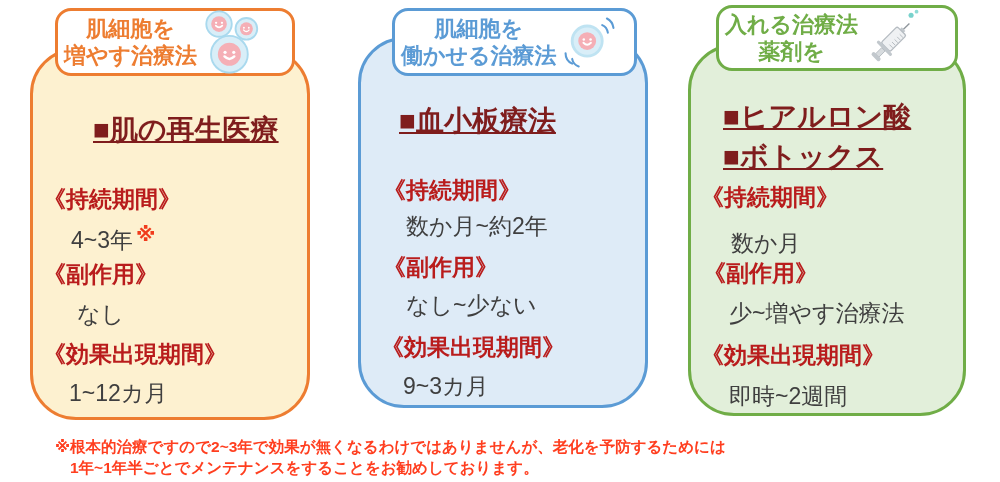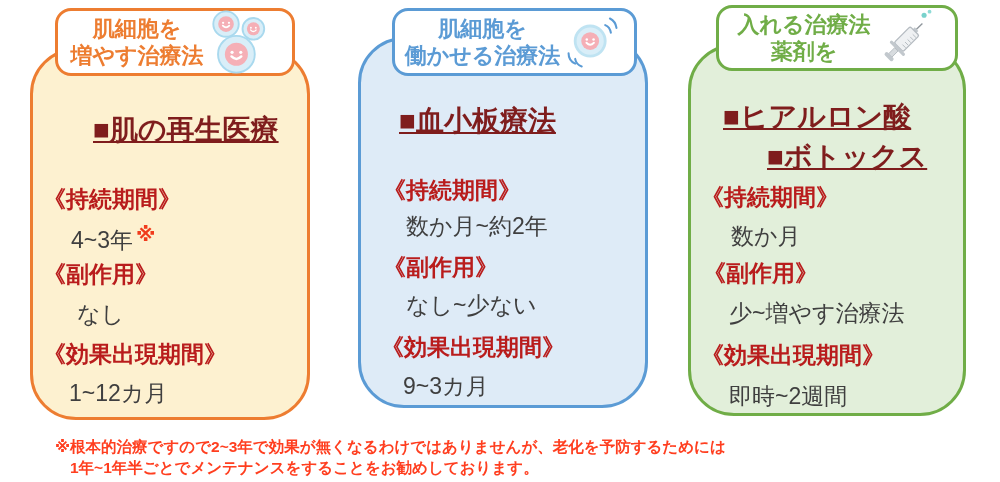"肌細胞を" .badge { justify-content: center -> none }
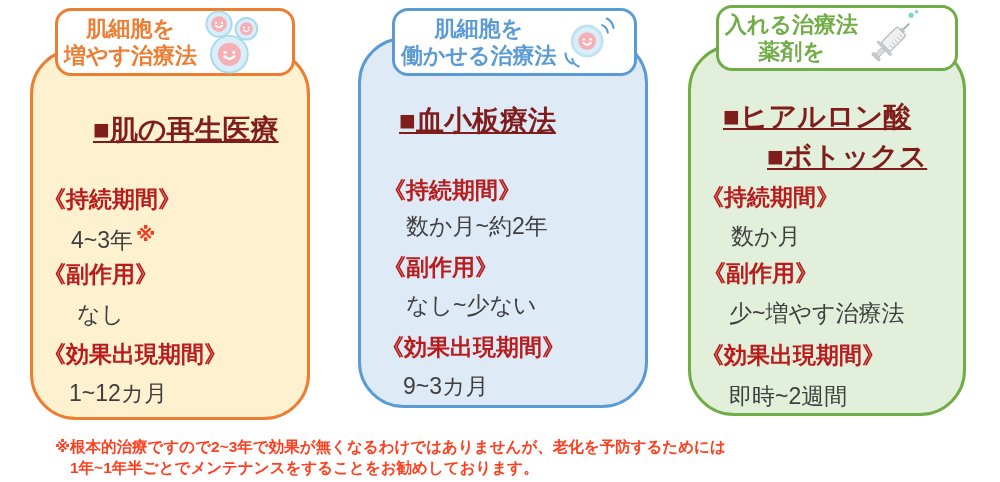"■ボトックス" div.treatment { margin-left: 44px -> none }
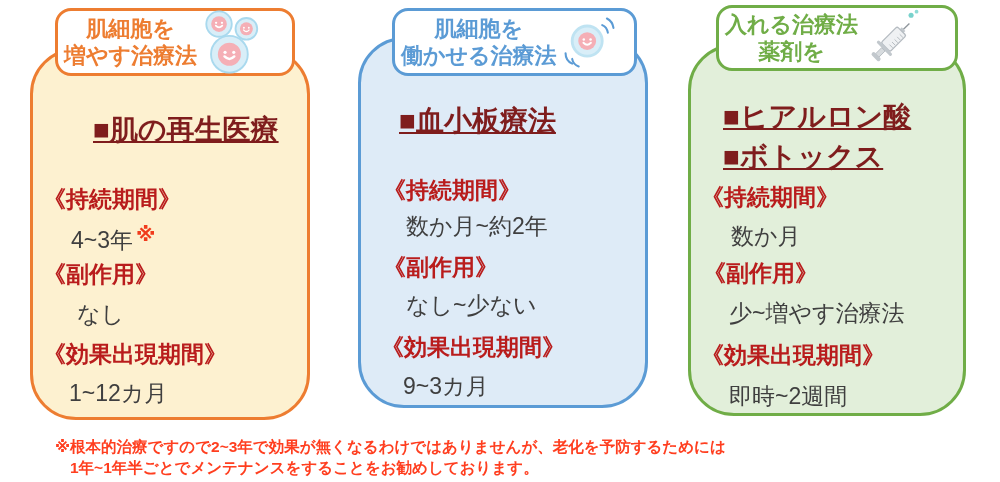"数か月" div.fvalue { top: 178px -> 185px }
